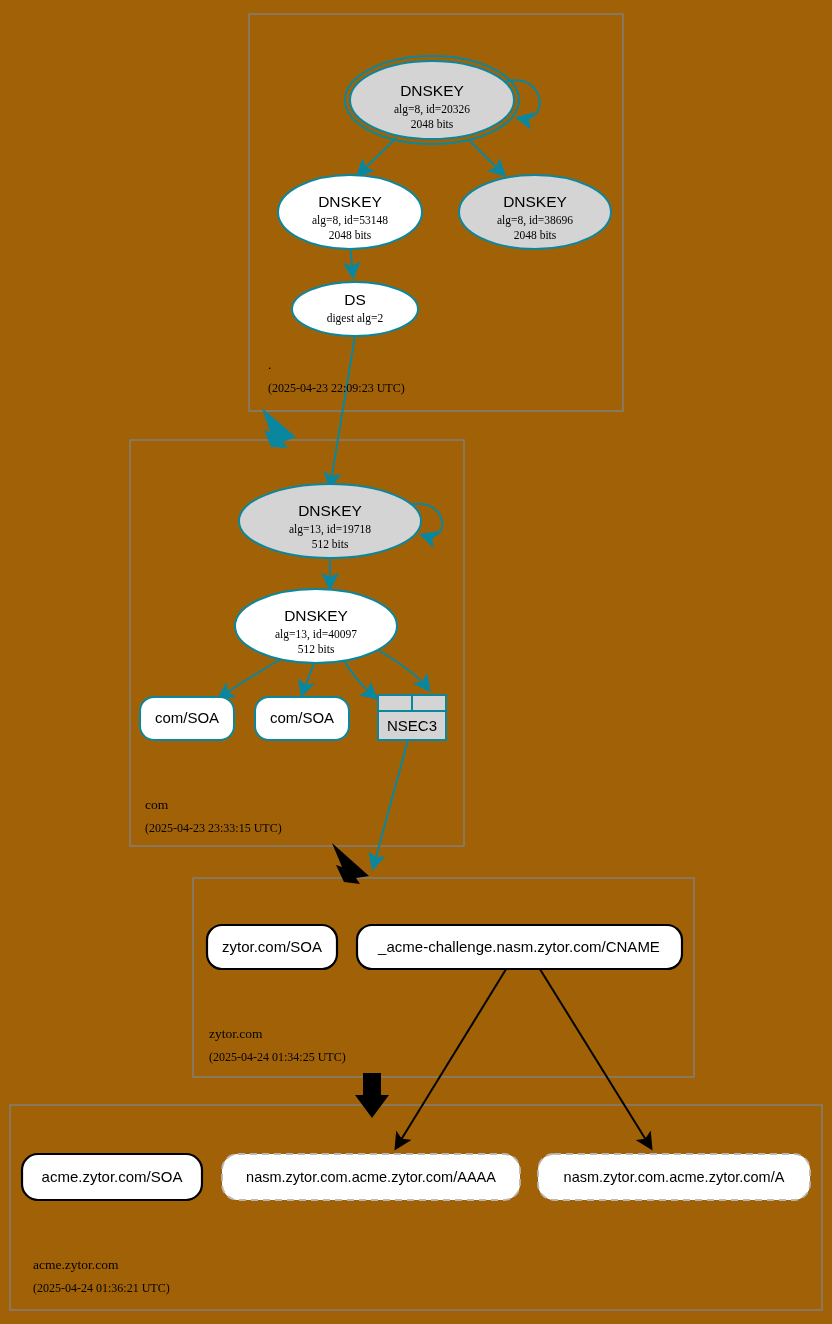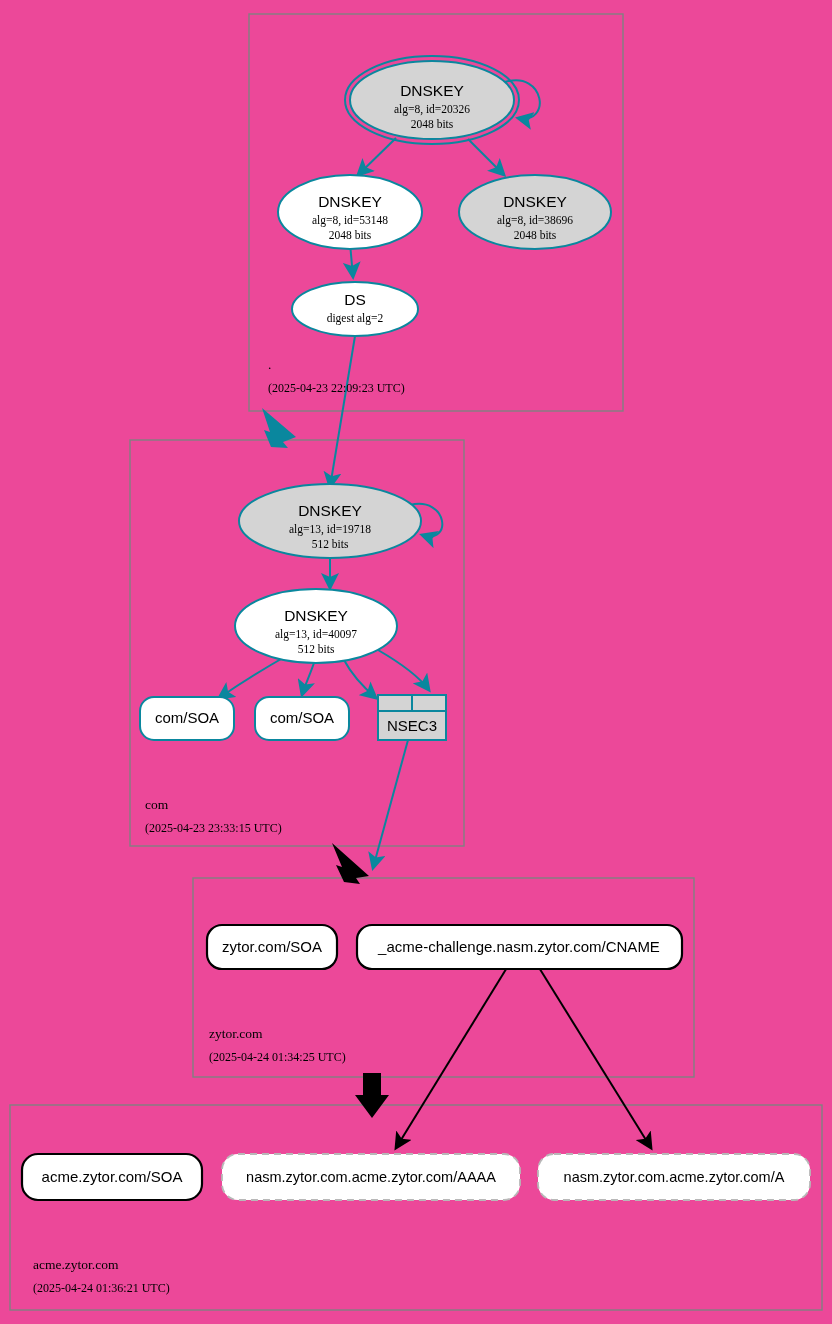"DNSKEY" #canvas { background: #ec4899 -> #a16207 }
